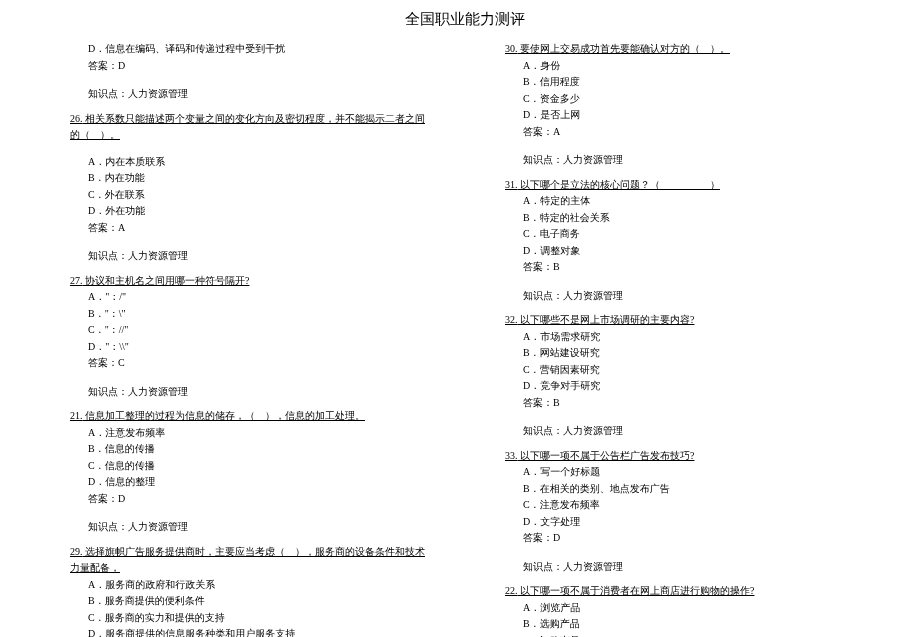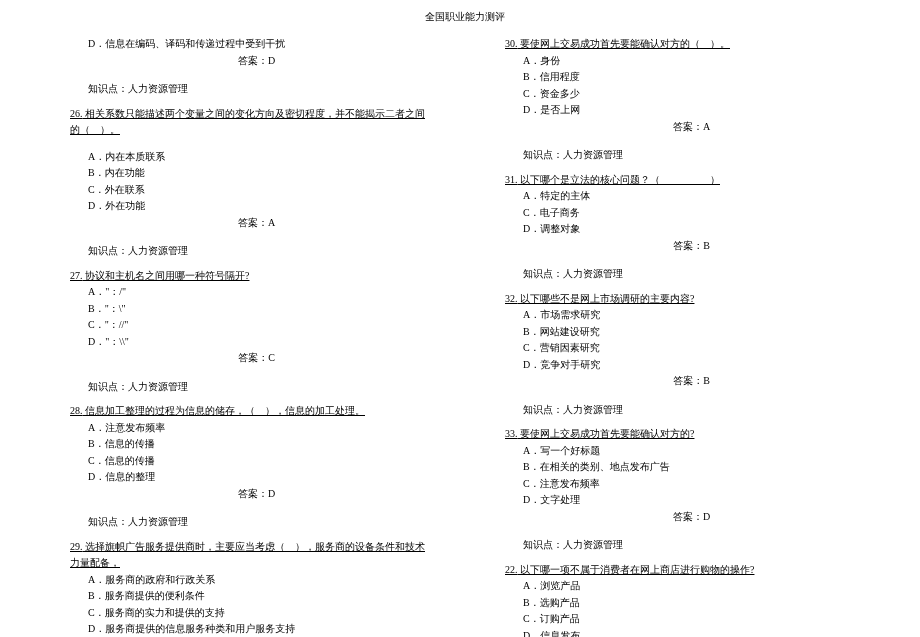"全国职业能力测评" .header { font-size: 10px -> 15px }
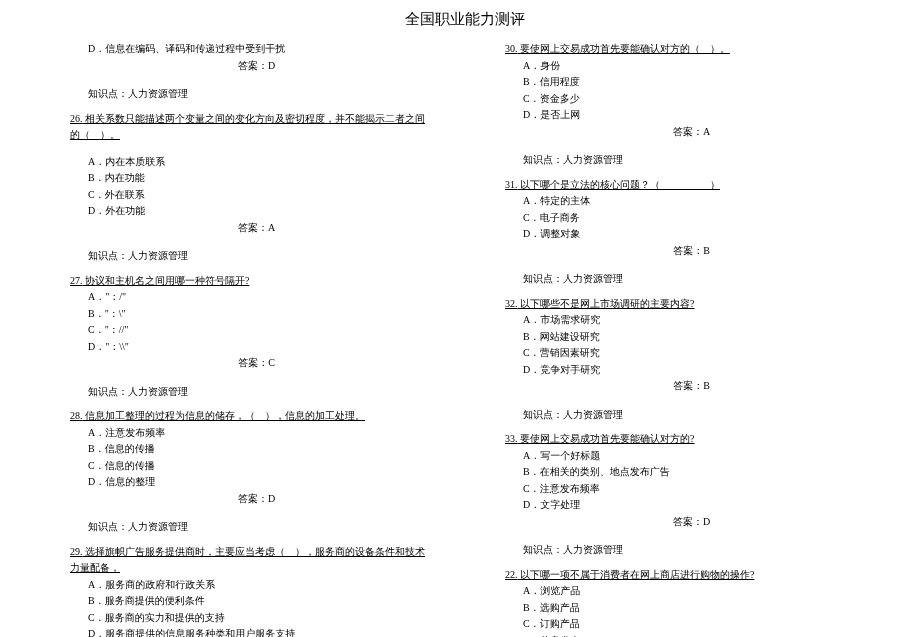"答案：D" .answer-line { text-align: center -> none }
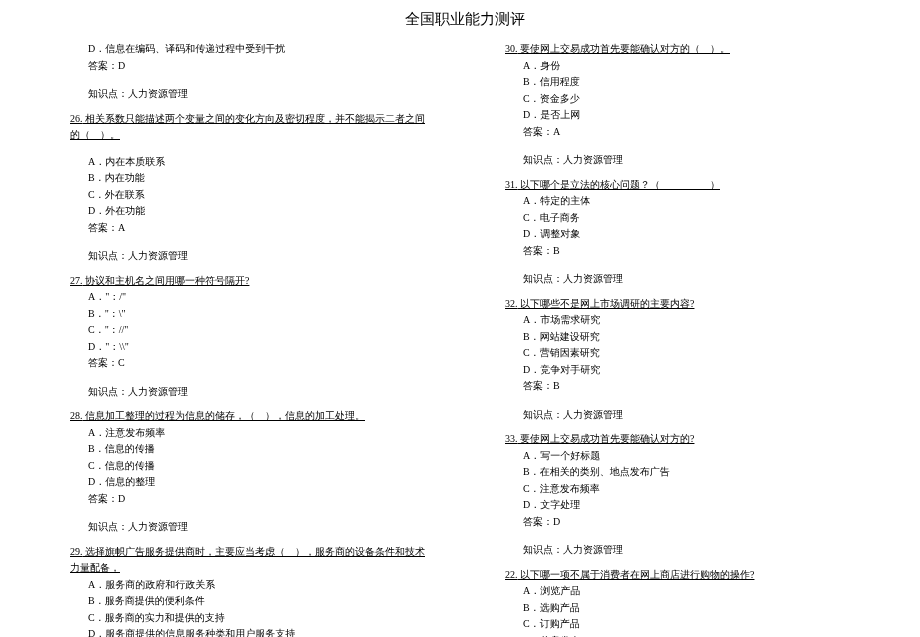"B．特定的社会关系" div.option-line { html: none -> <div>B．特定的社会关系</div> }
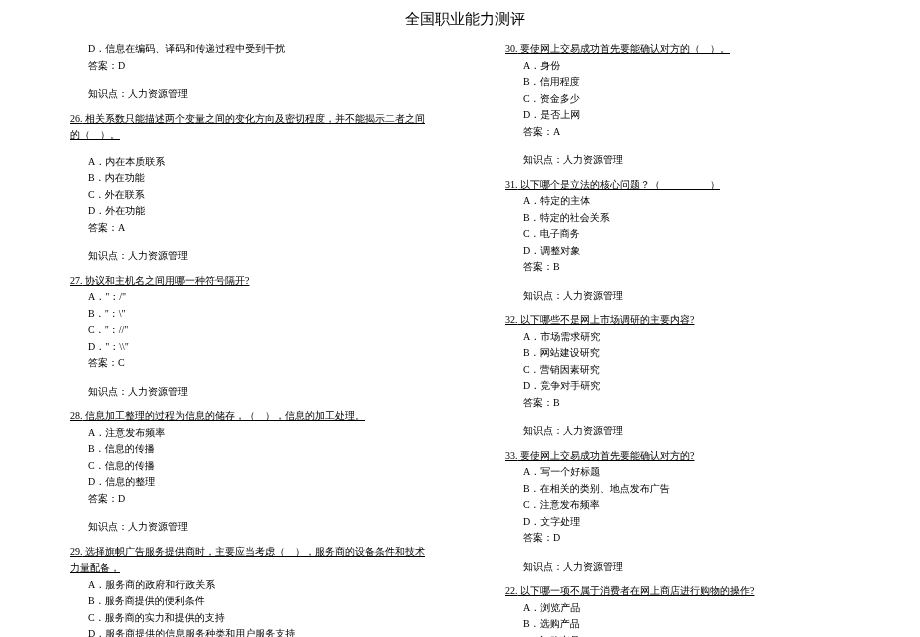"28." span { text: 28 -> 21 }
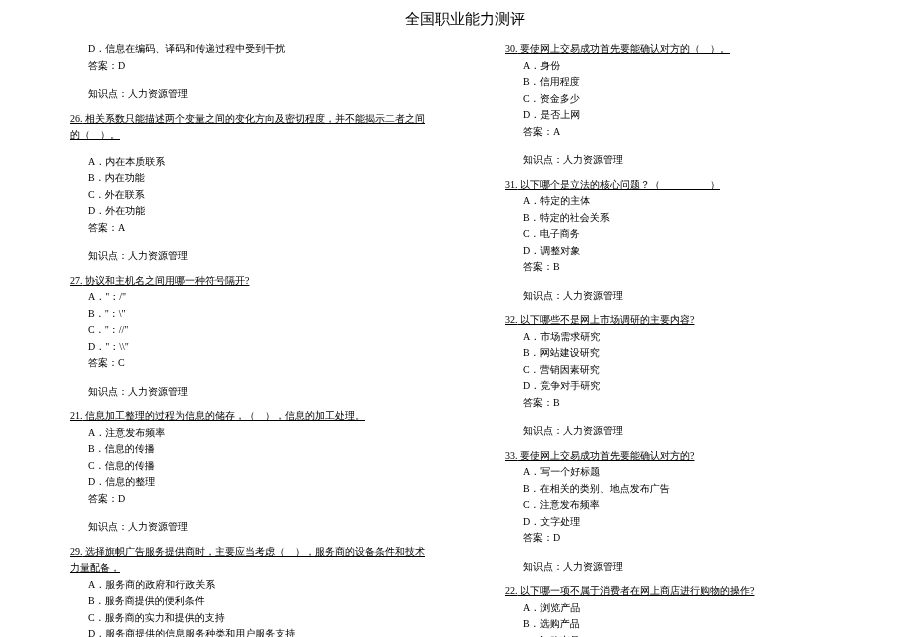"要使网上交易成功首先要能确认对方的?" span { text: 要使网上交易成功首先要能确认对方的 -> 以下哪一项不属于公告栏广告发布技巧 }
